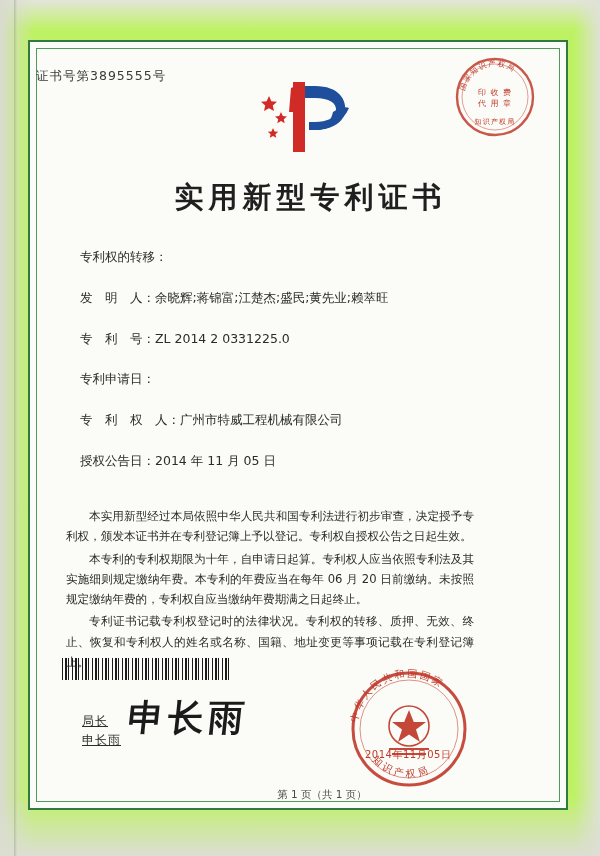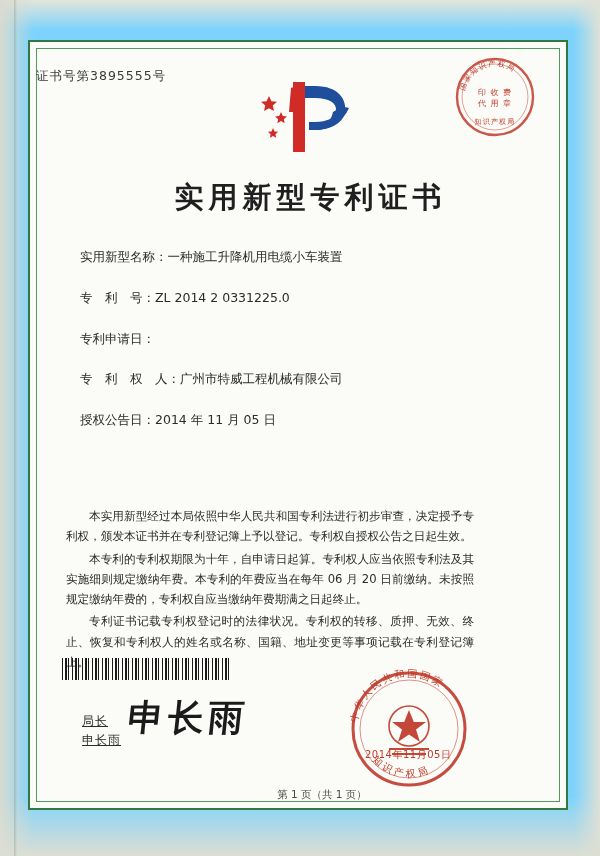"证书号第3895555号" .scan { background: #7dd3fc -> #bef264 }
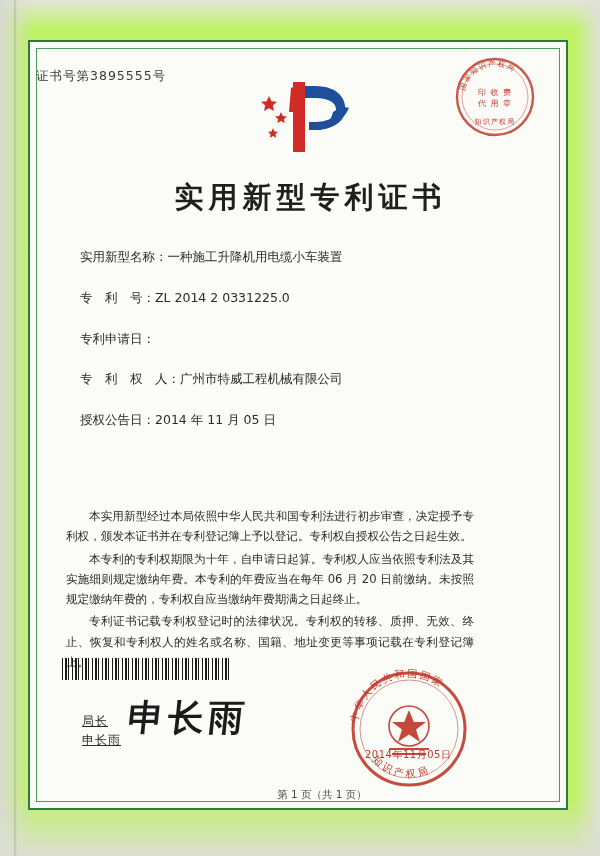"实用新型名称：" span.field-label { text: 实用新型名称 -> 专利权的转移 }
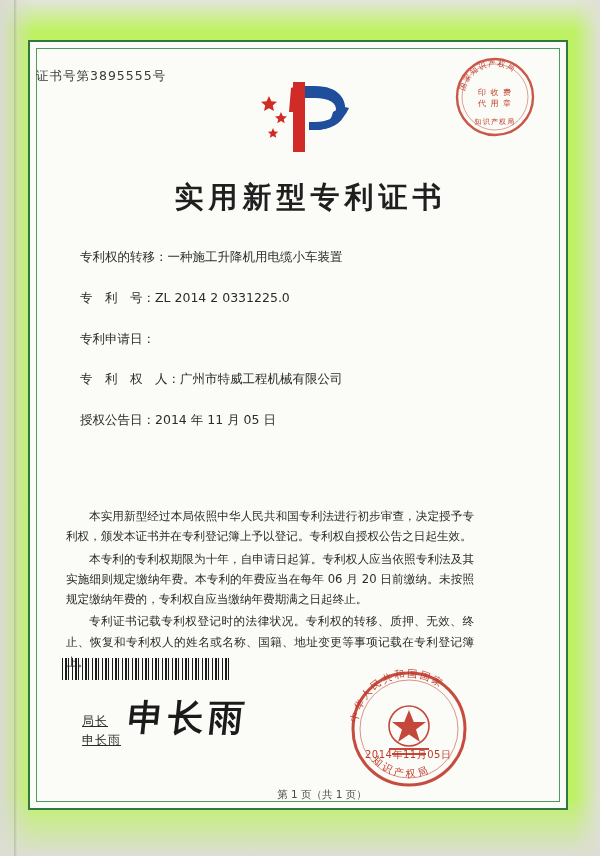"一种施工升降机用电缆小车装置" span.field-value { html: <span>一种施工升降机用电缆小车装置</span> -> none }
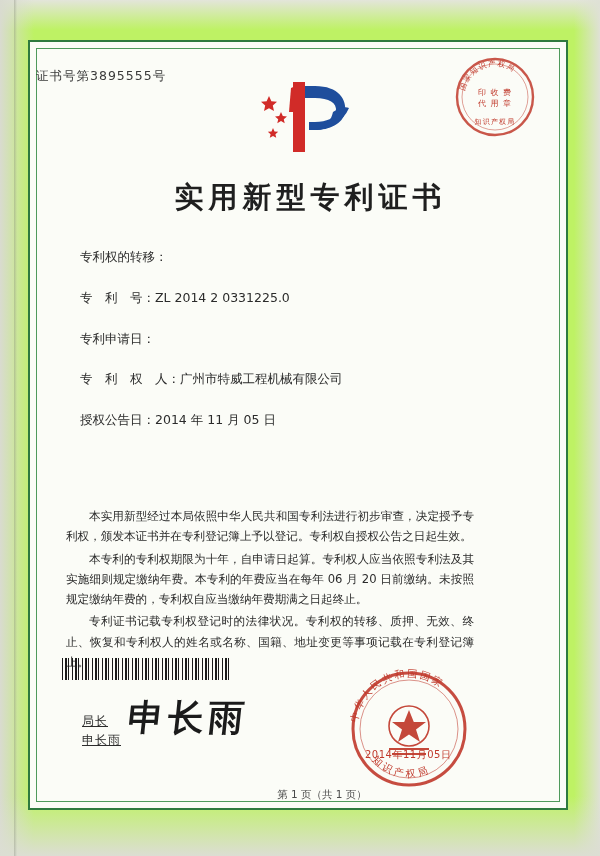"发 明 人：" div.field-row { html: none -> <div> <span>发 明 人：</span> <span>余晓辉;蒋锦富;江楚杰;盛民;黄先业;赖萃旺</span> </div> }
